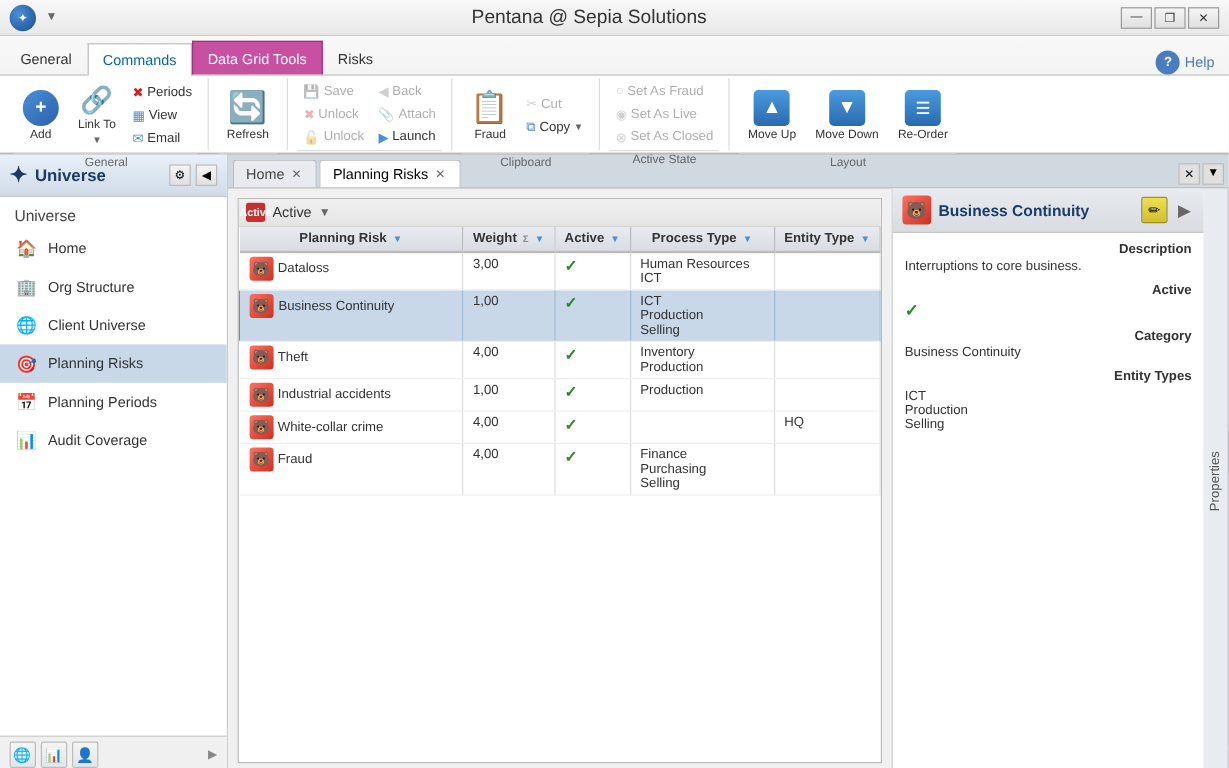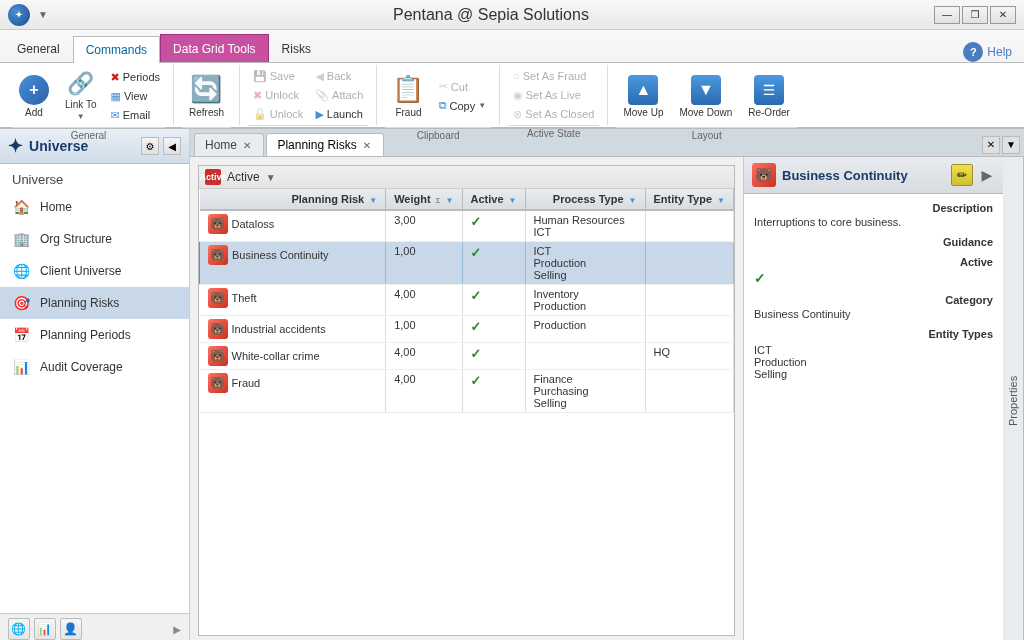"Planning Risk ▼" .grid-header th { text-align: right -> center }
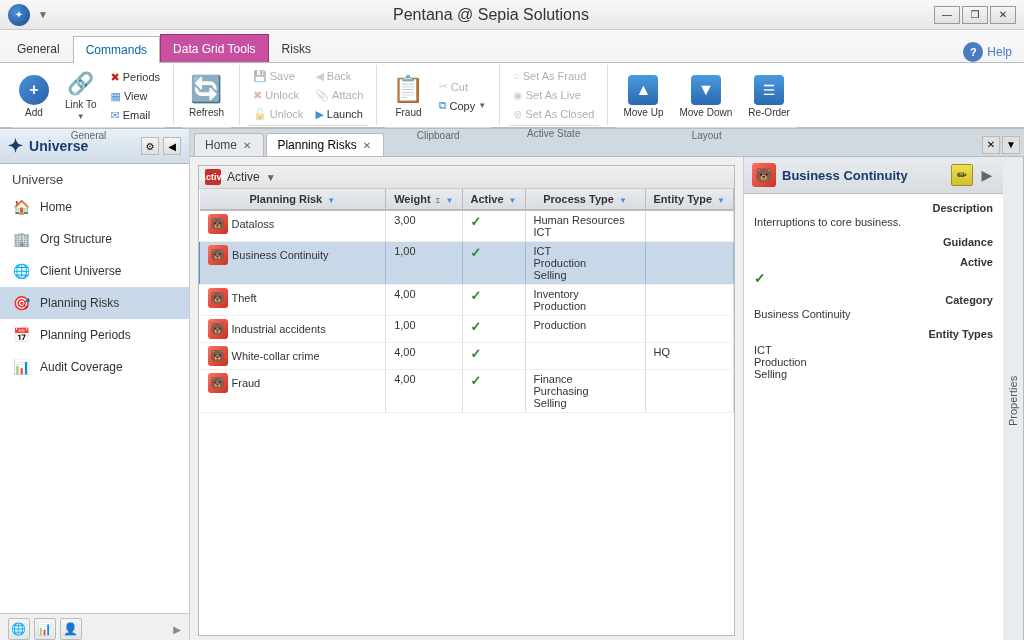"Guidance" div.prop-label { html: <div>Guidance</div> -> none }
